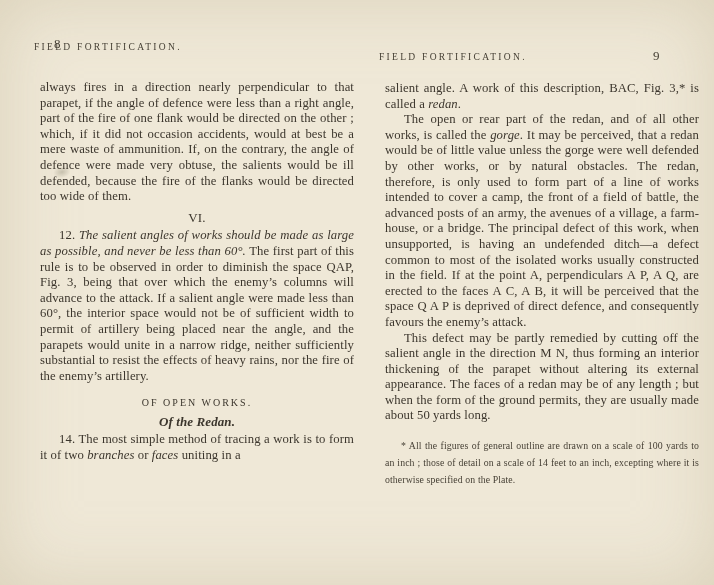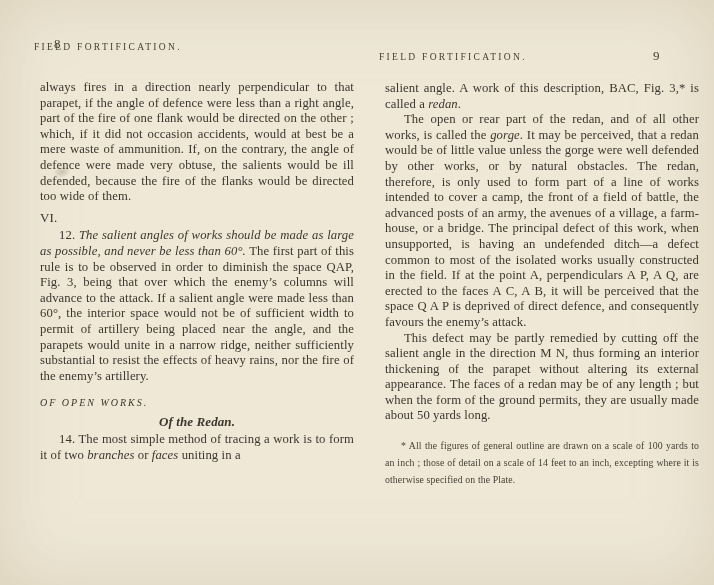"VI." .sec-num { text-align: left -> center }
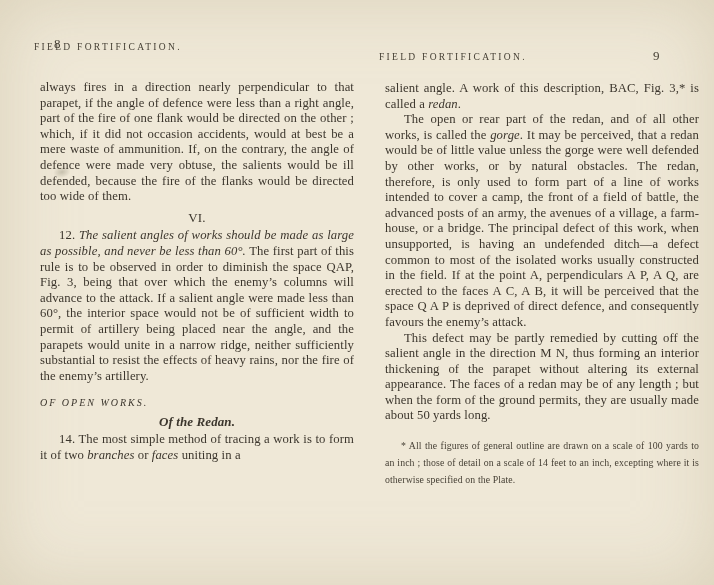"OF OPEN WORKS." .subhead-caps { font-style: italic -> none; text-align: left -> center }
